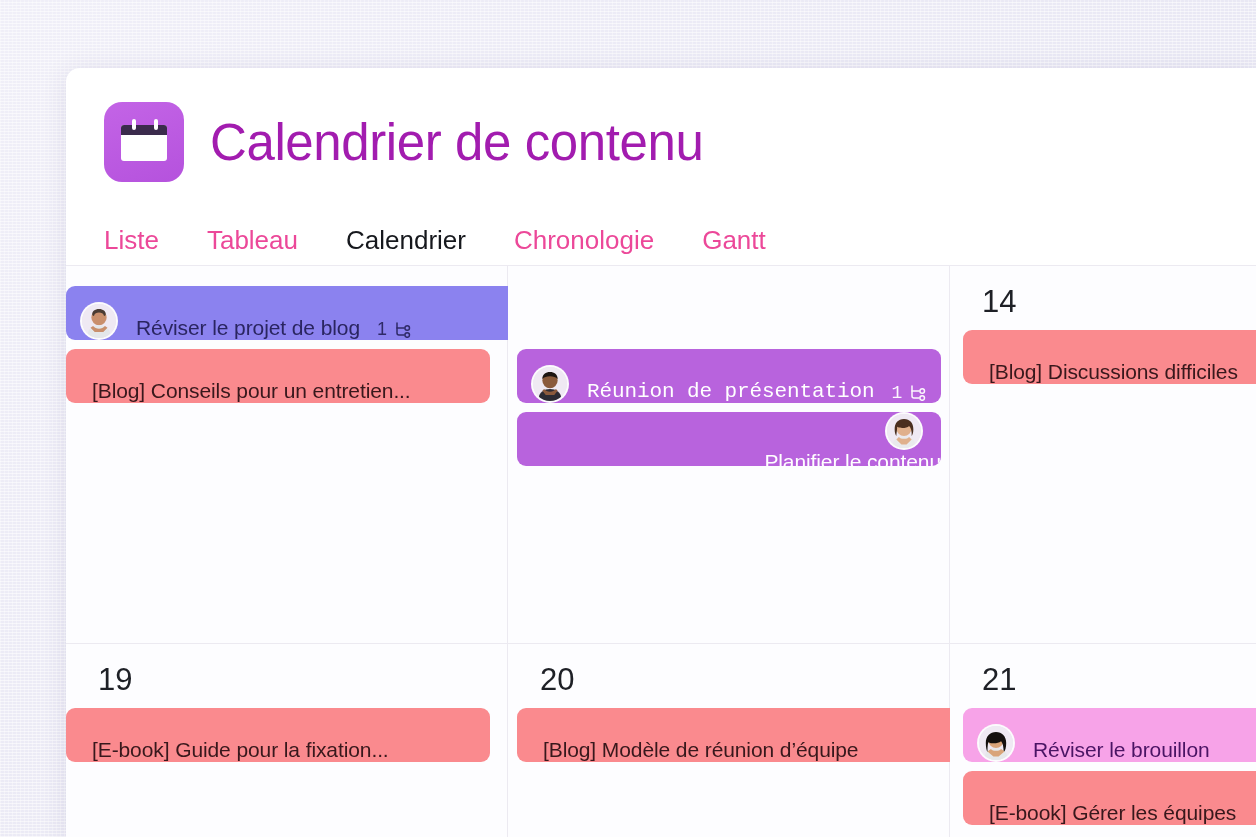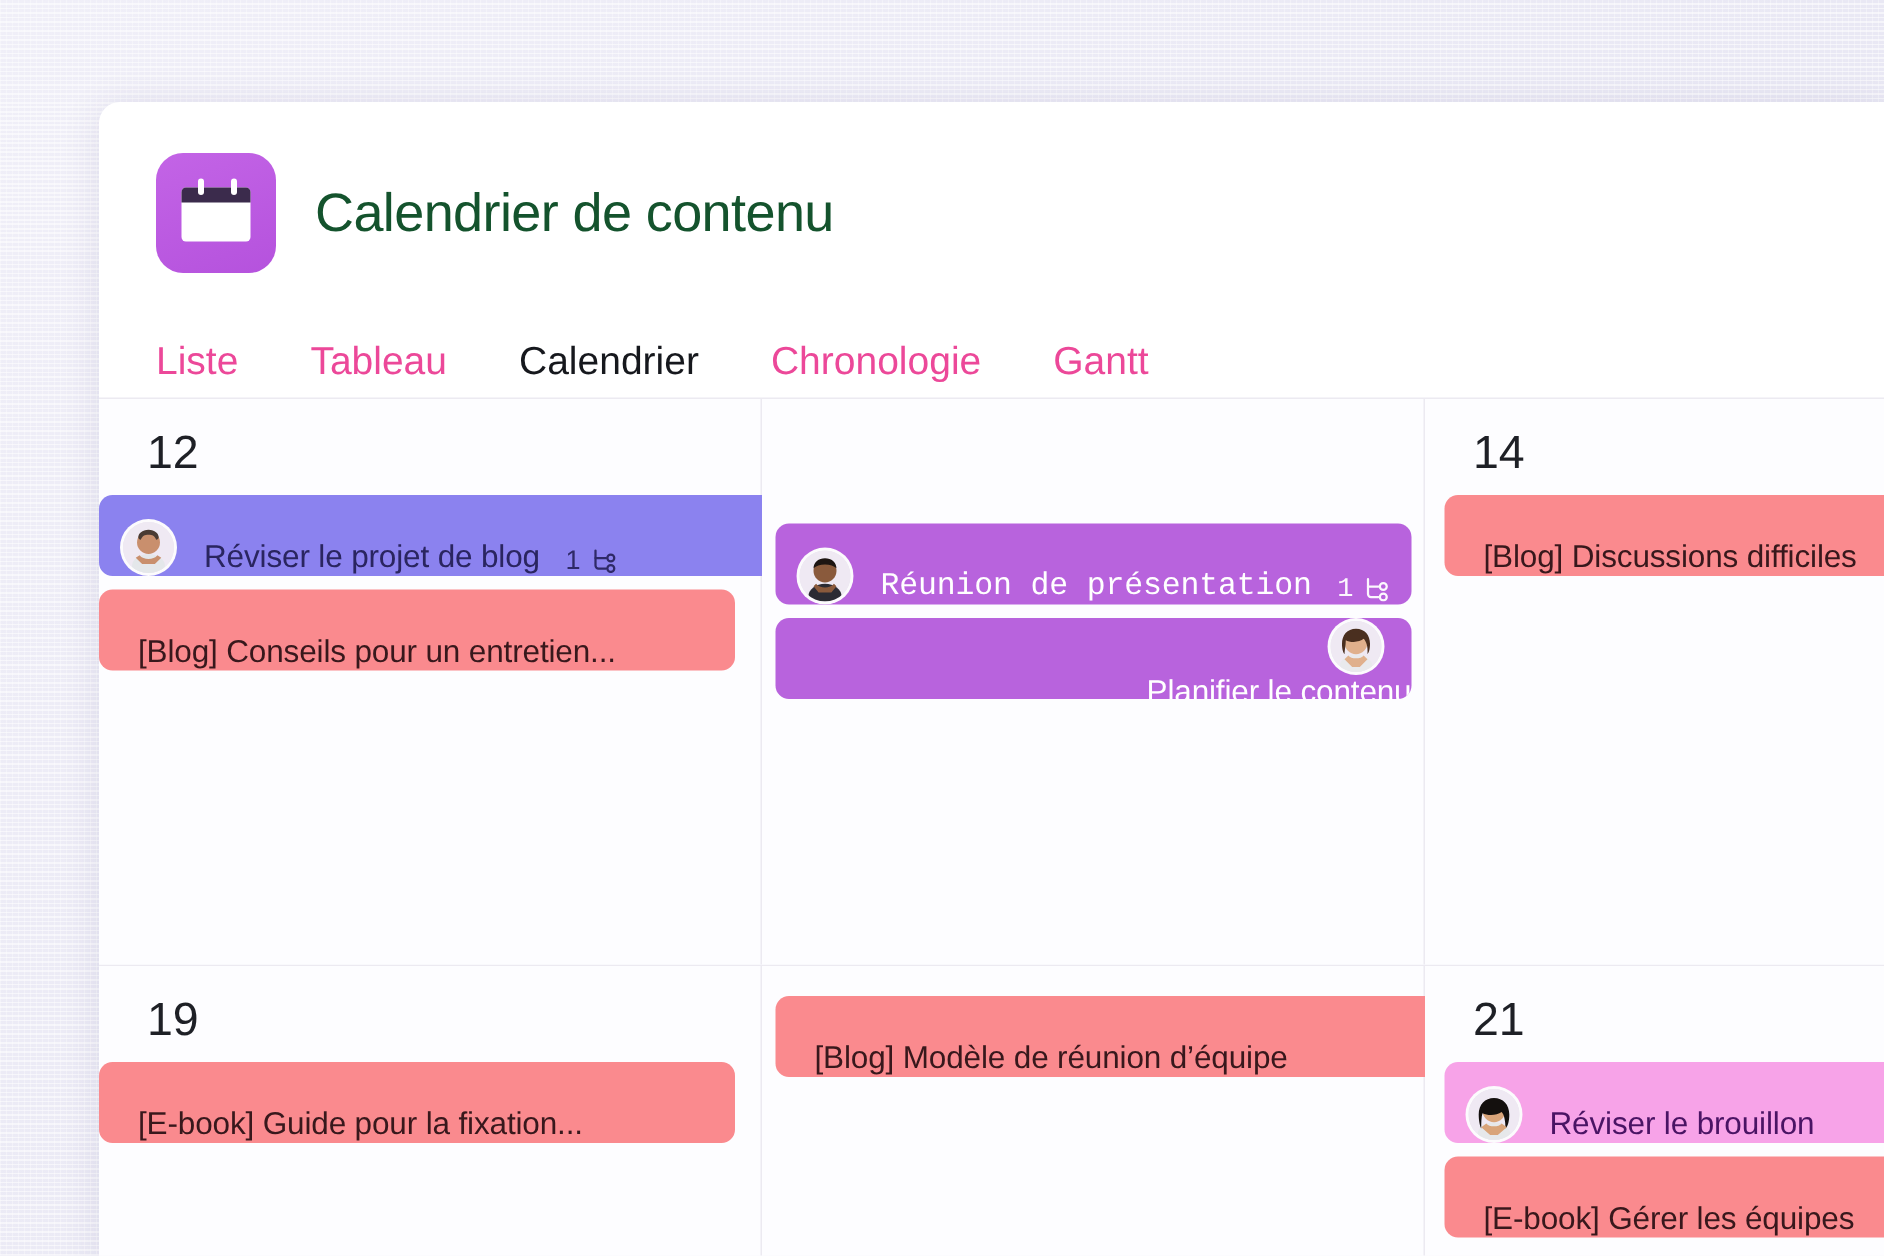"Calendrier de contenu" #page-title { color: #14532d -> #a21caf; font-size: 36px -> 51px }
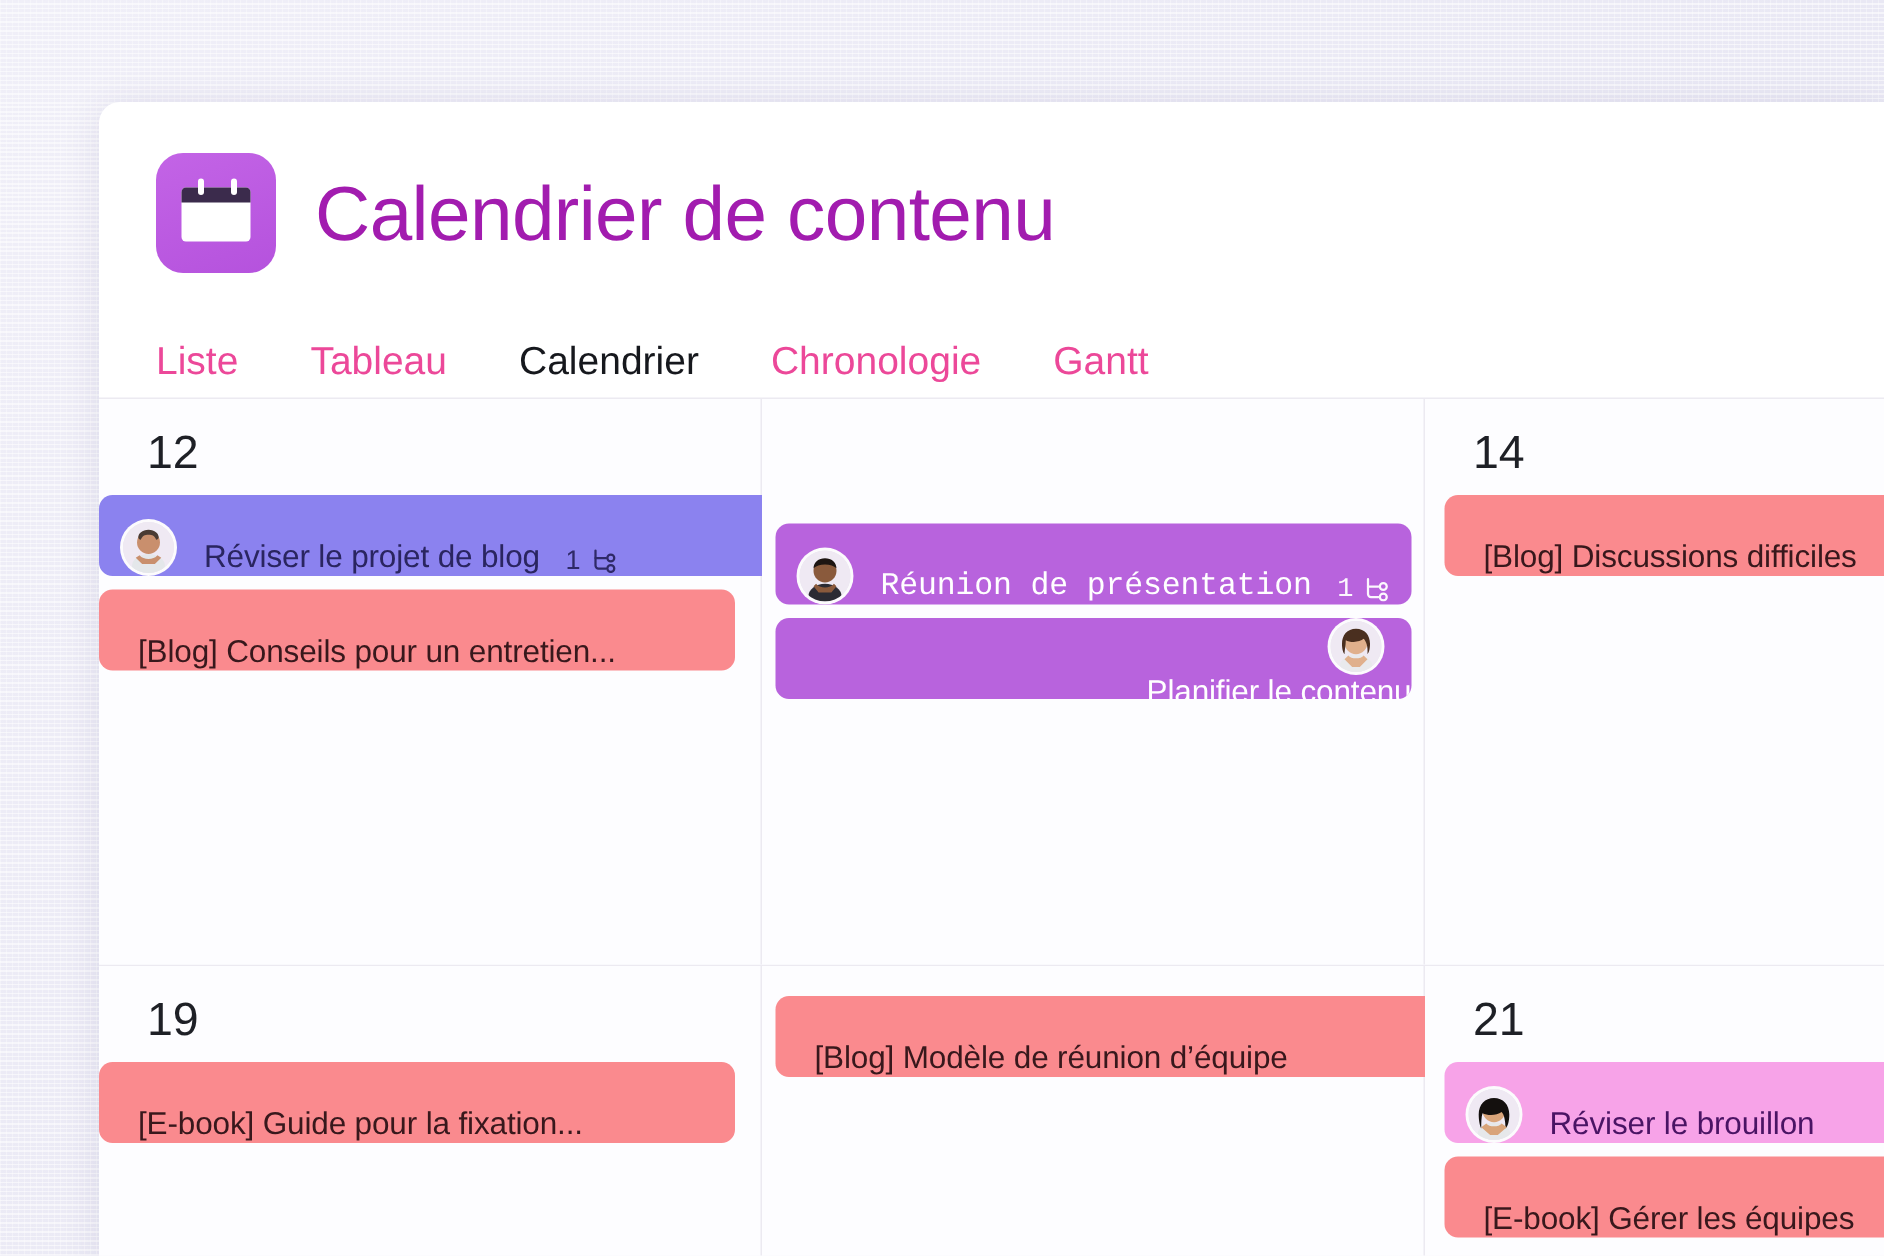"12" div.date-num { html: <div>12</div> -> none }
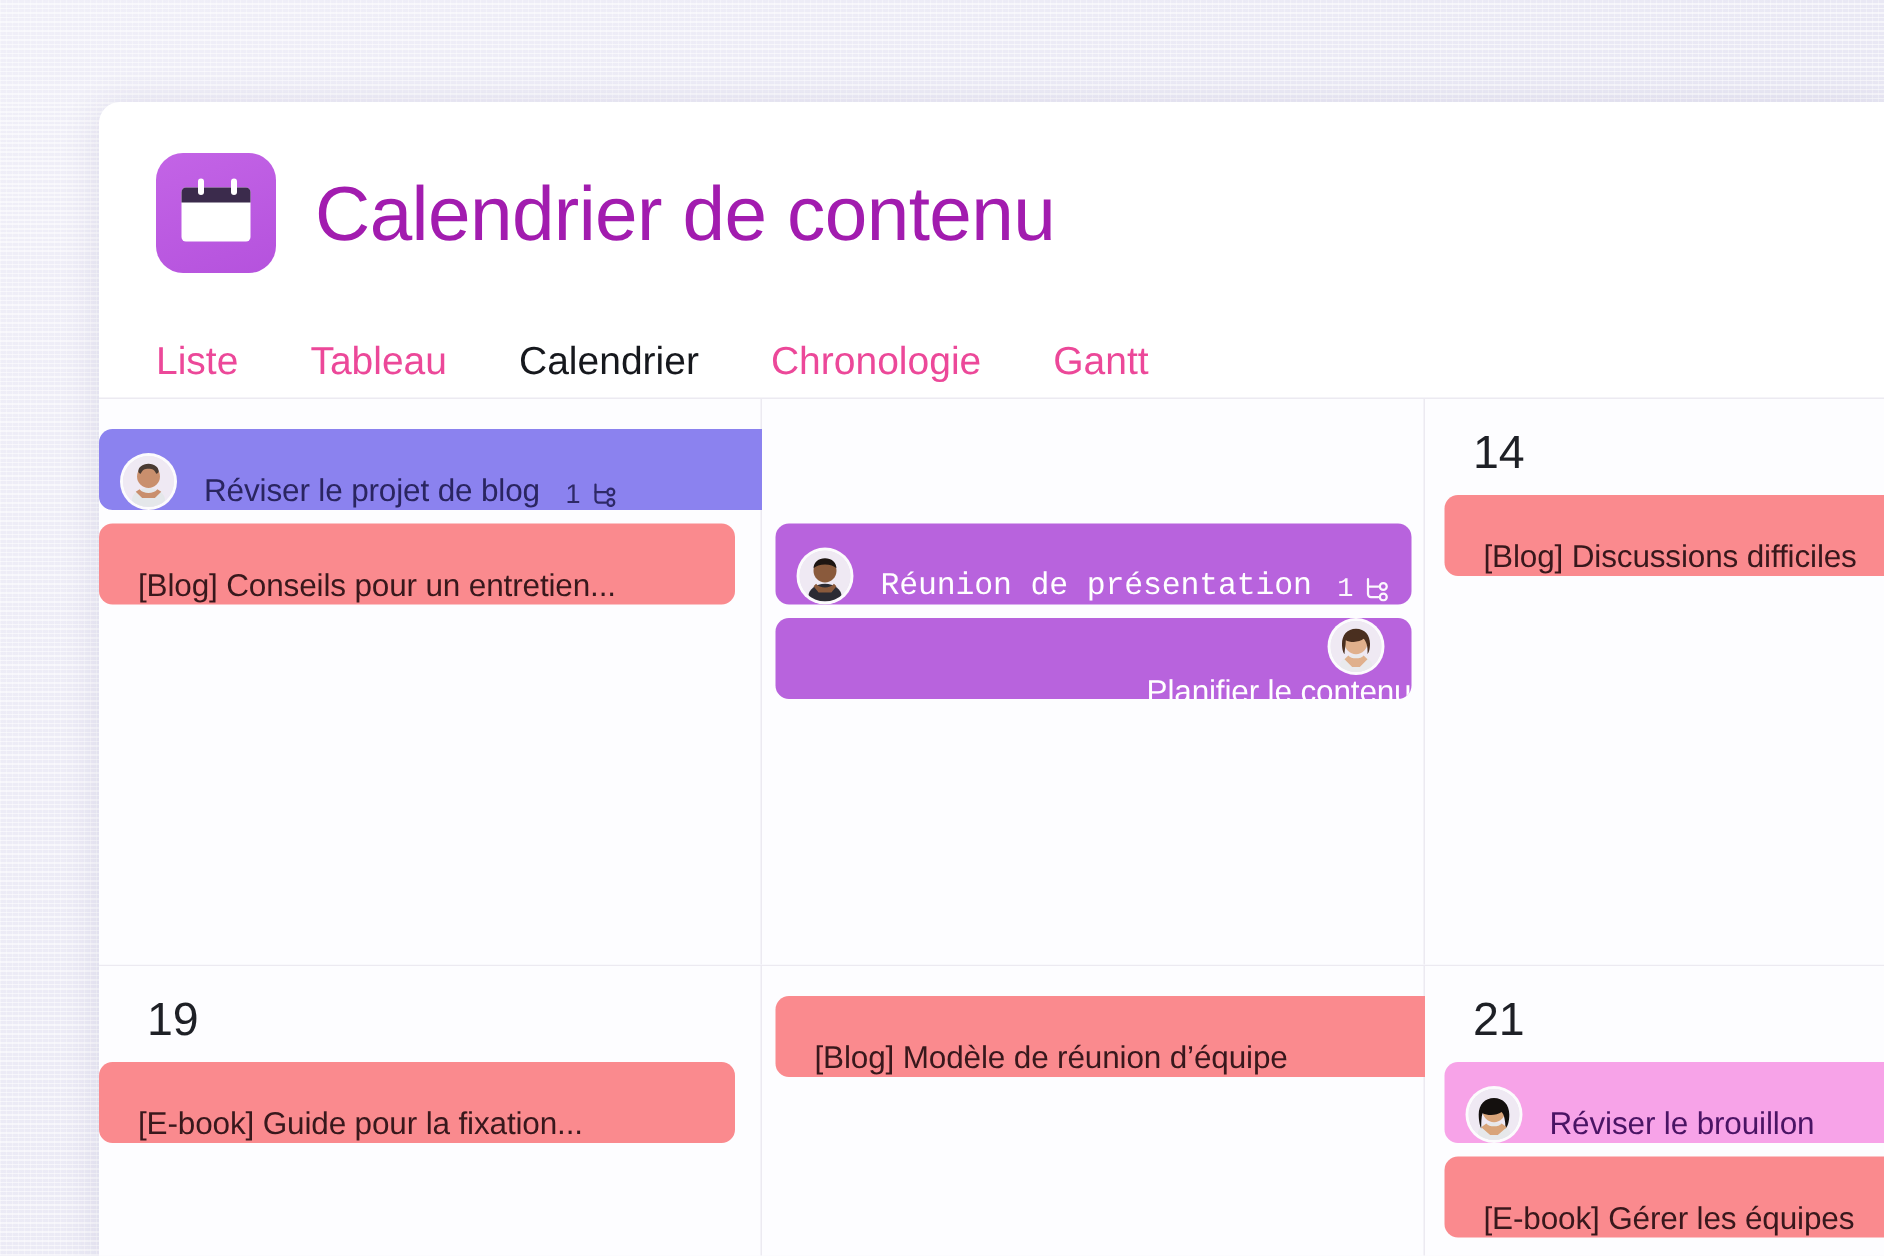"20" div.date-num { html: none -> <div>20</div> }
